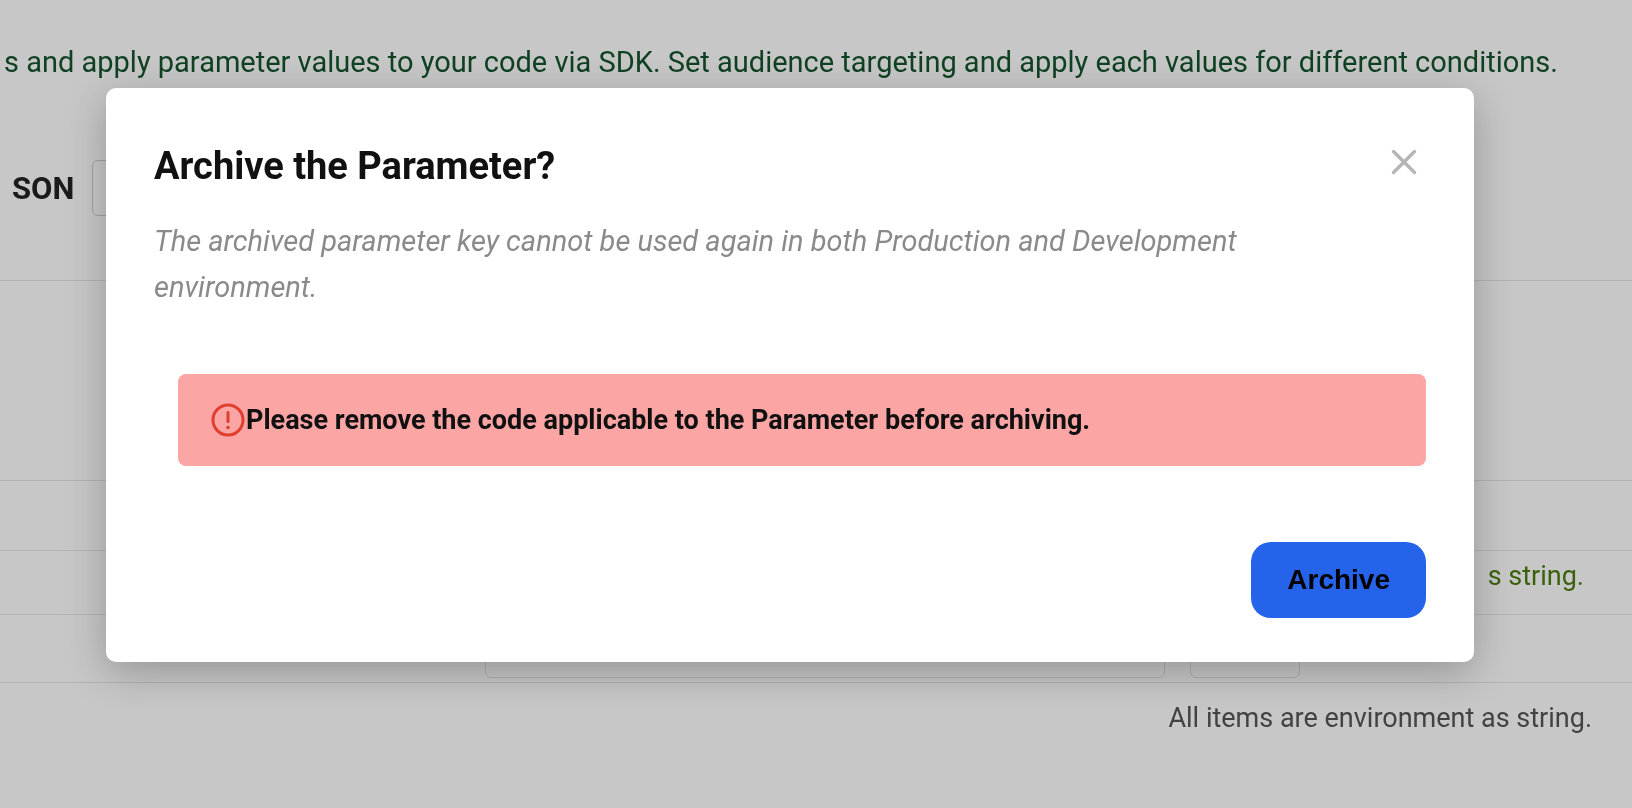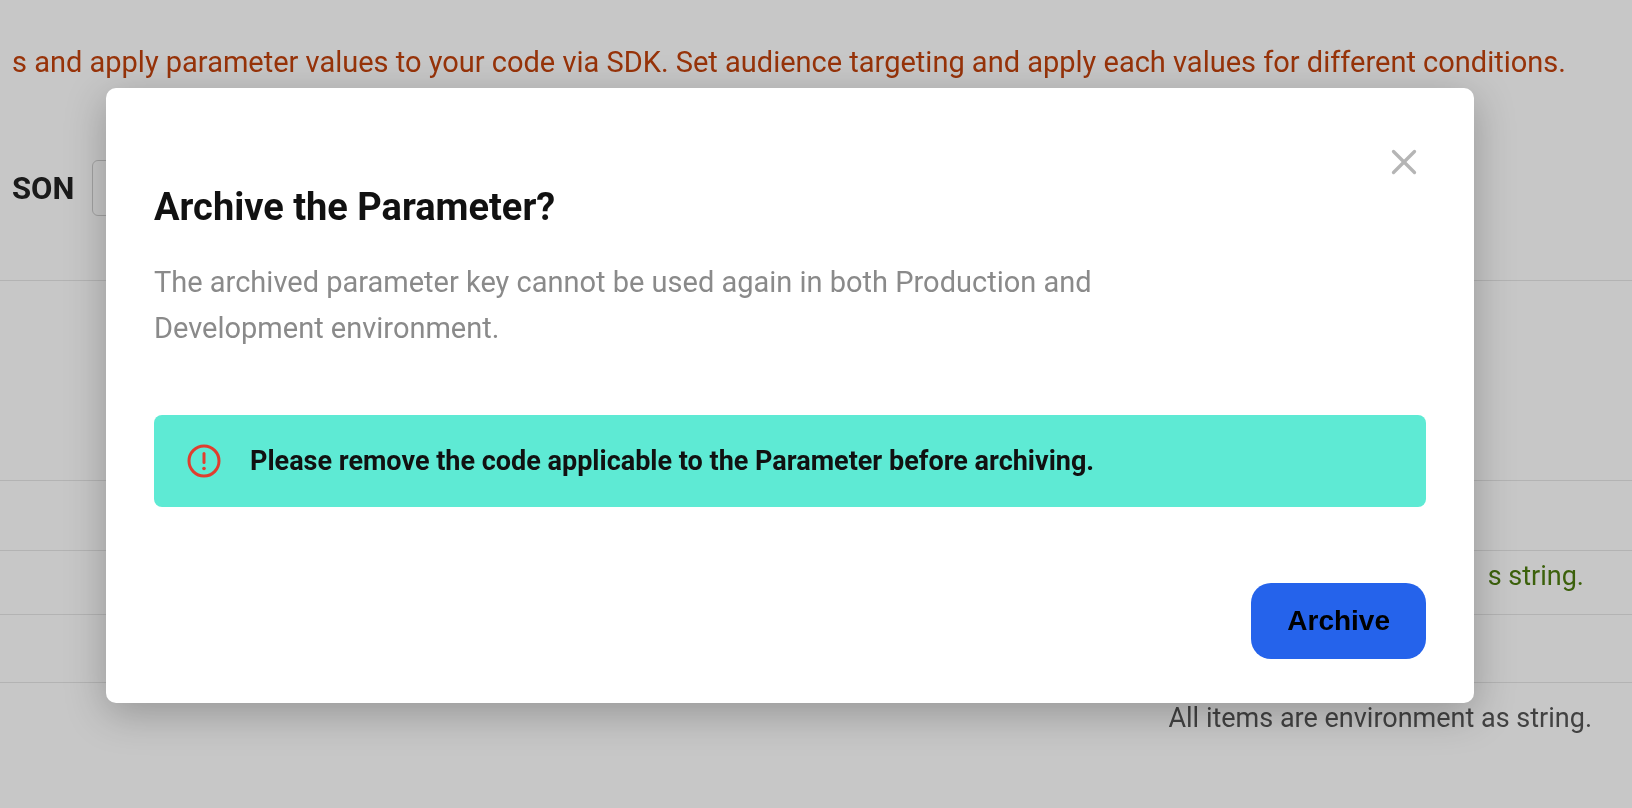"s and apply parameter values" .bg-intro { color: #c2410c -> #14532d; padding-left: 12px -> 4px }
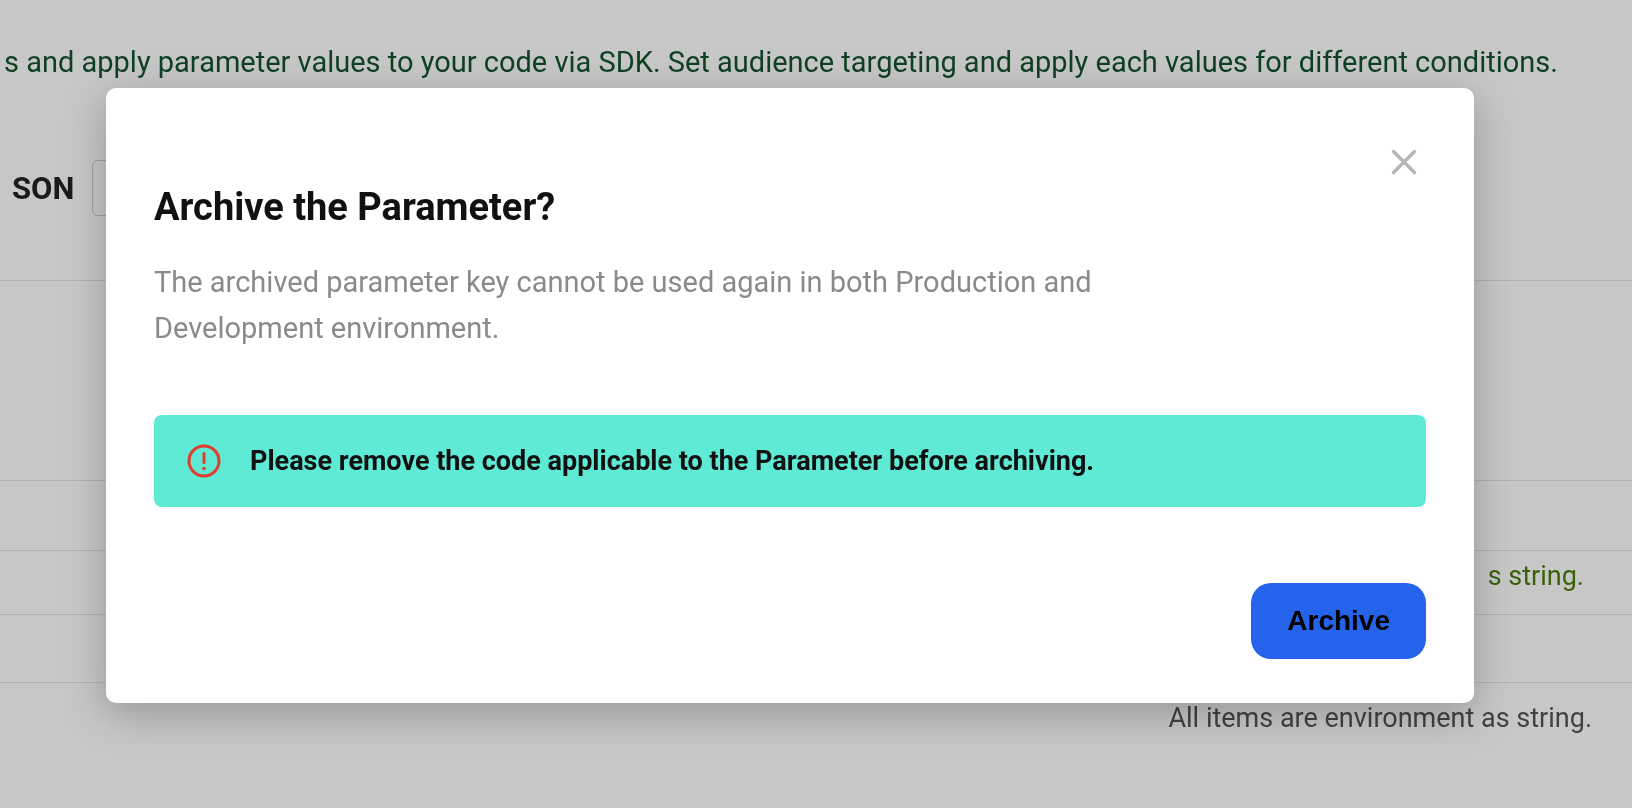"Archive the Parameter?" .modal-title { margin-top: 41px -> none }
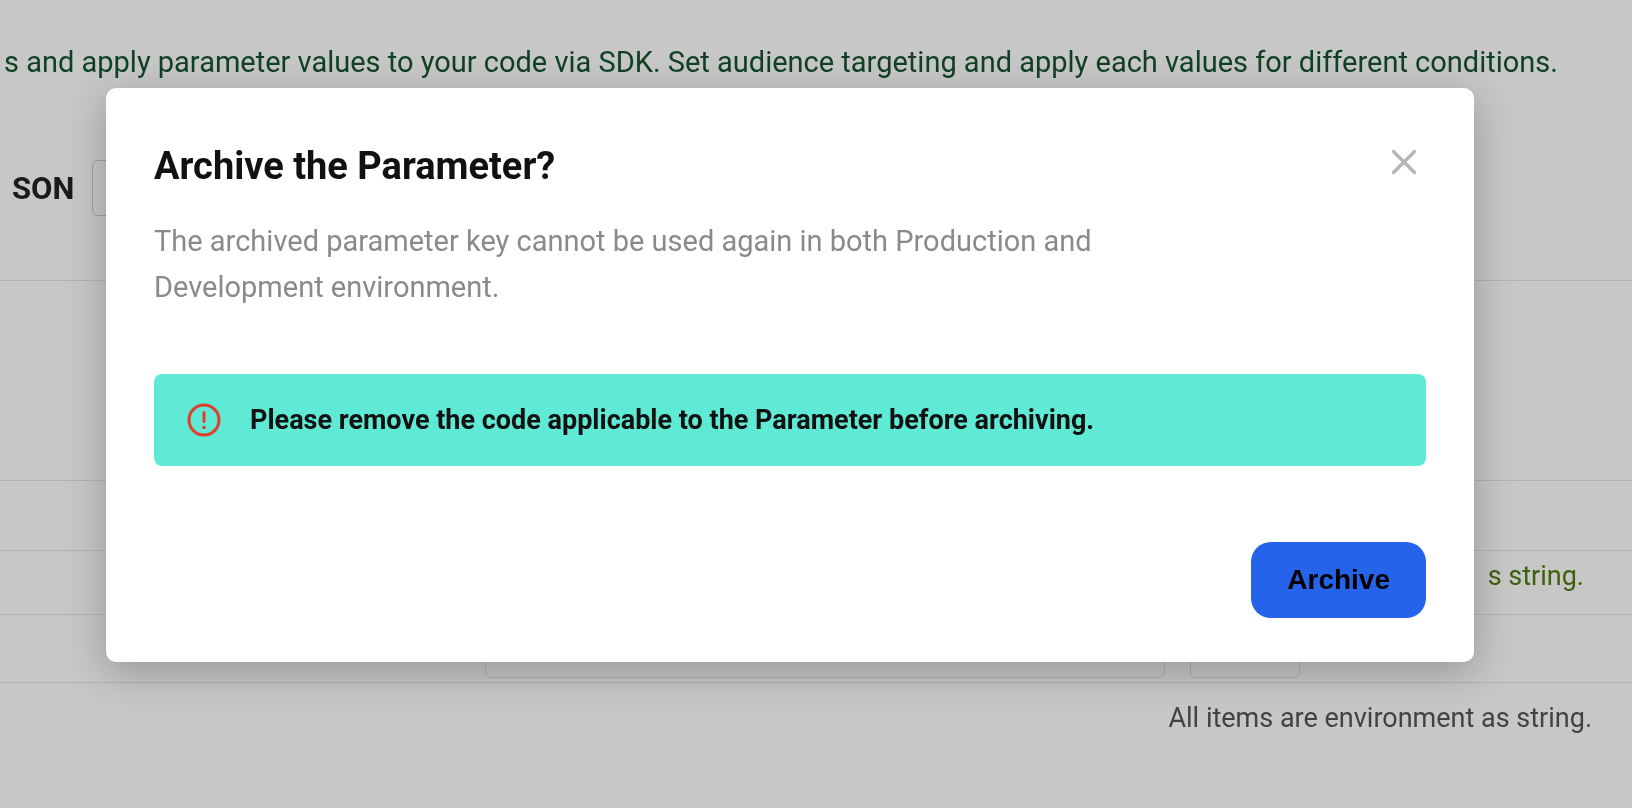"The archived parameter key cannot" .modal-desc { font-style: none -> italic }
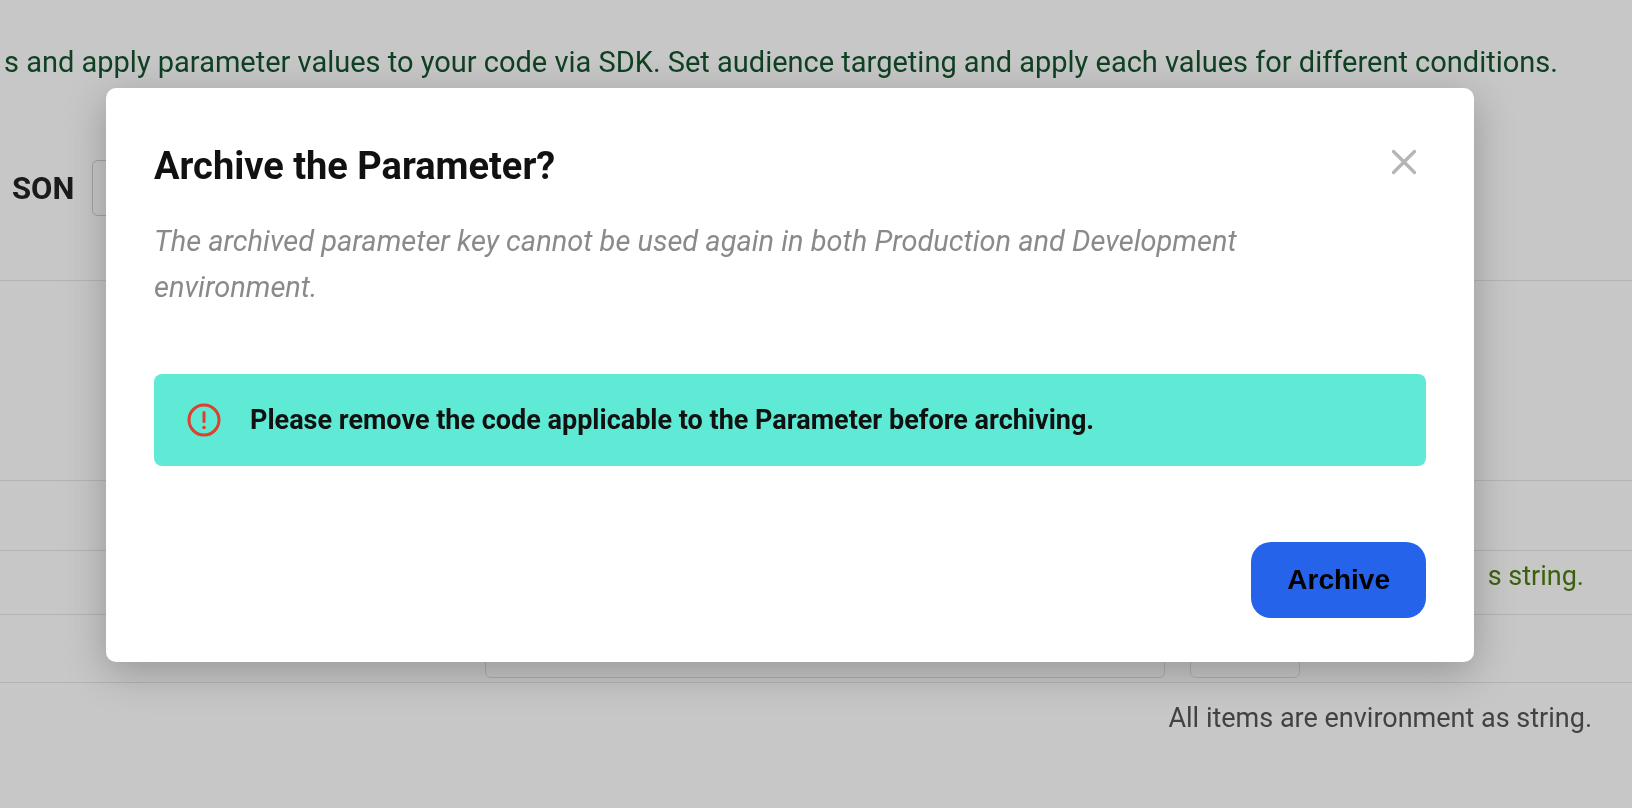"Please remove the code applicable" .warning-box { background: #5eead4 -> #fca5a5; gap: 28px -> none; margin-left: none -> 24px }
